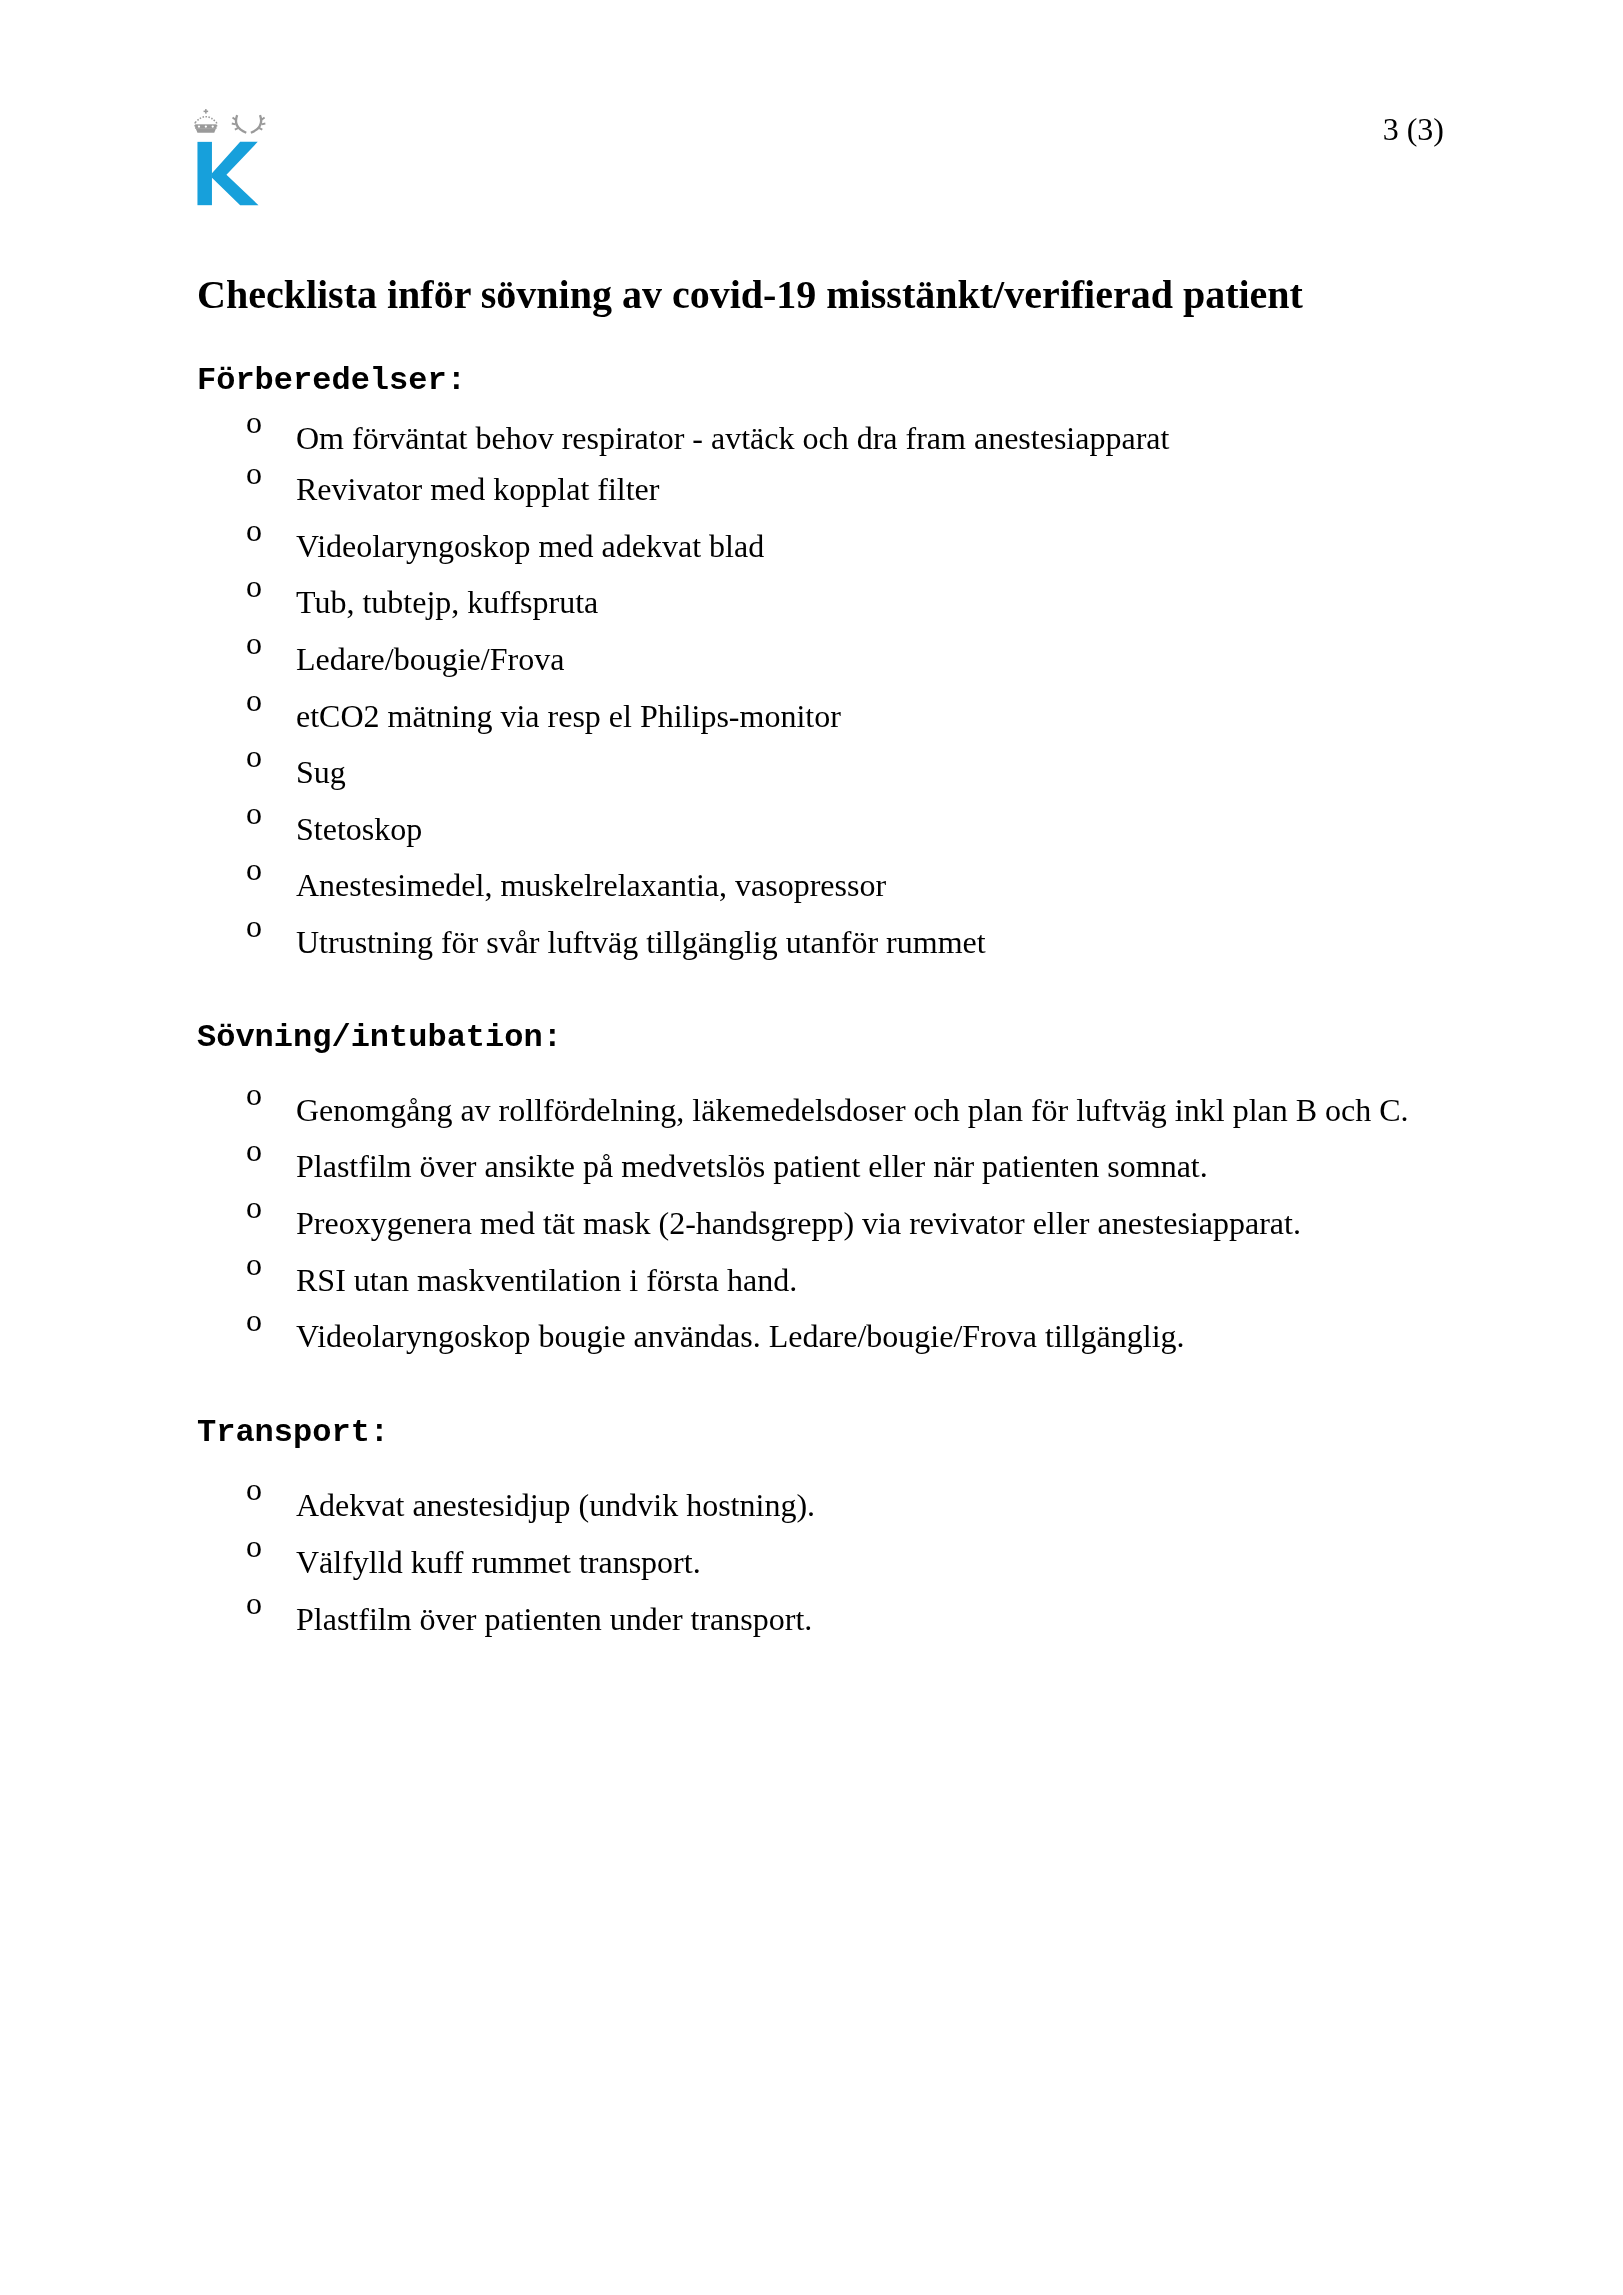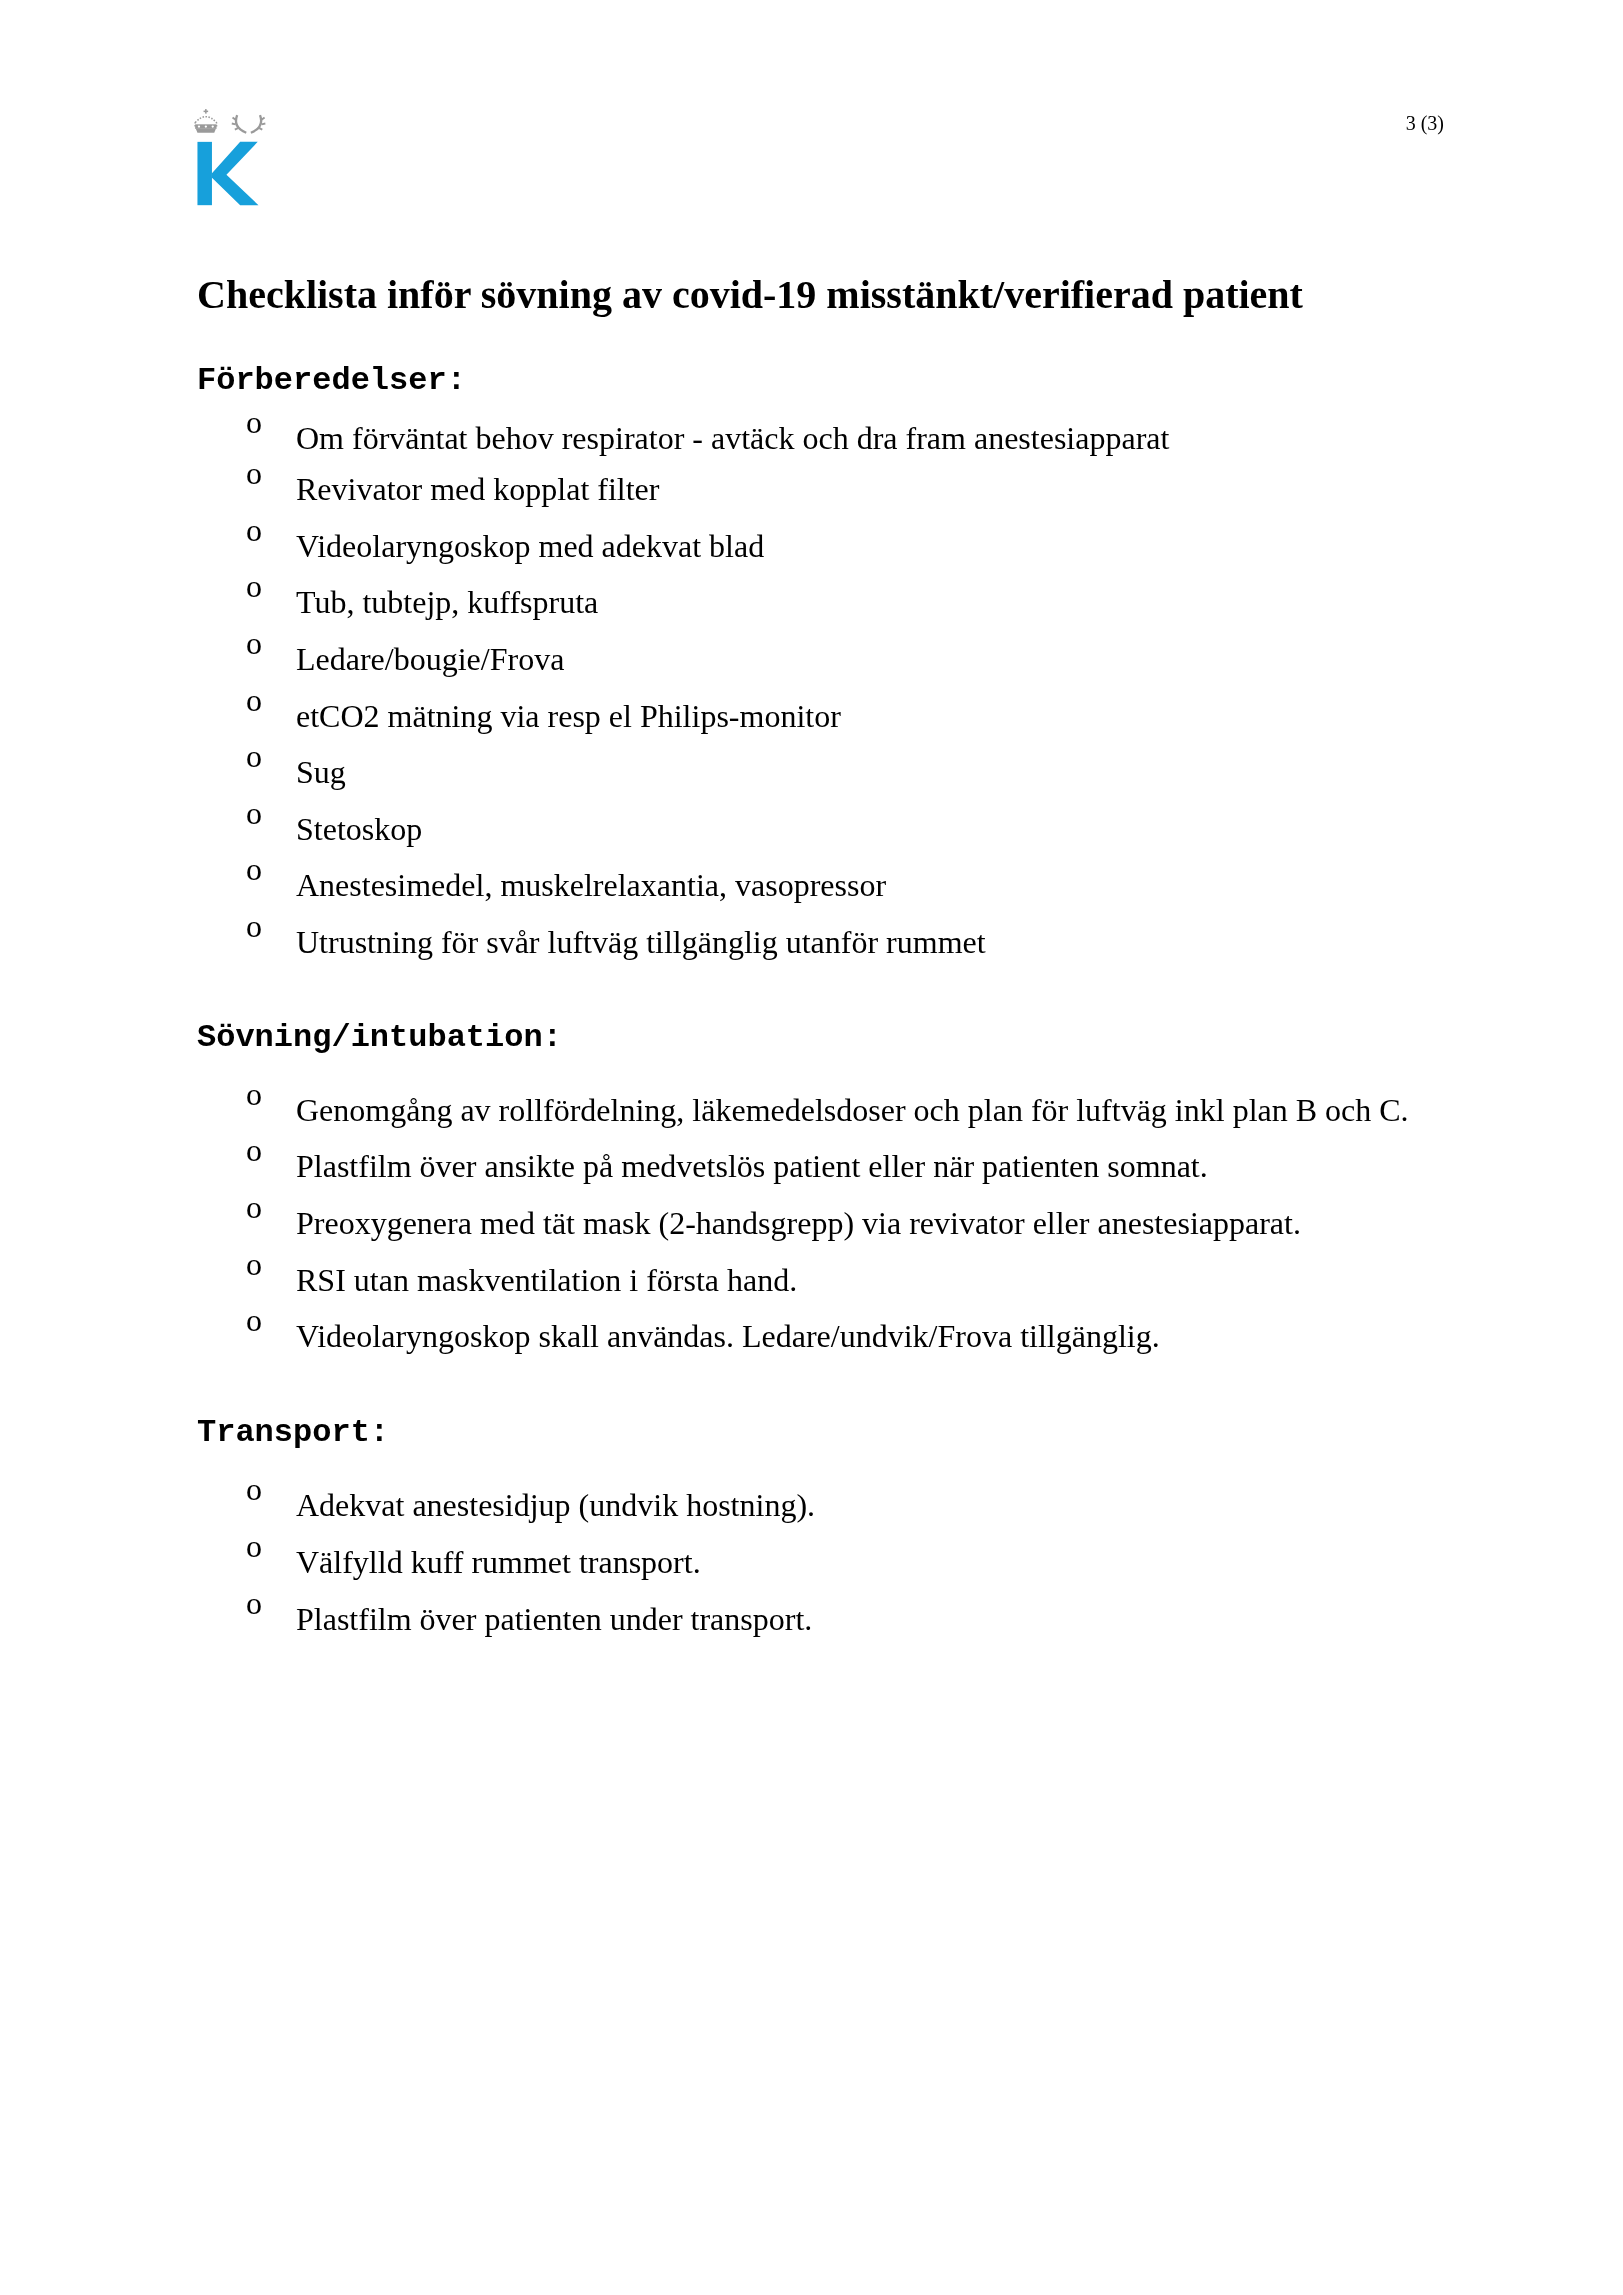"3 (3)" .page-num { font-size: 20px -> 32px }
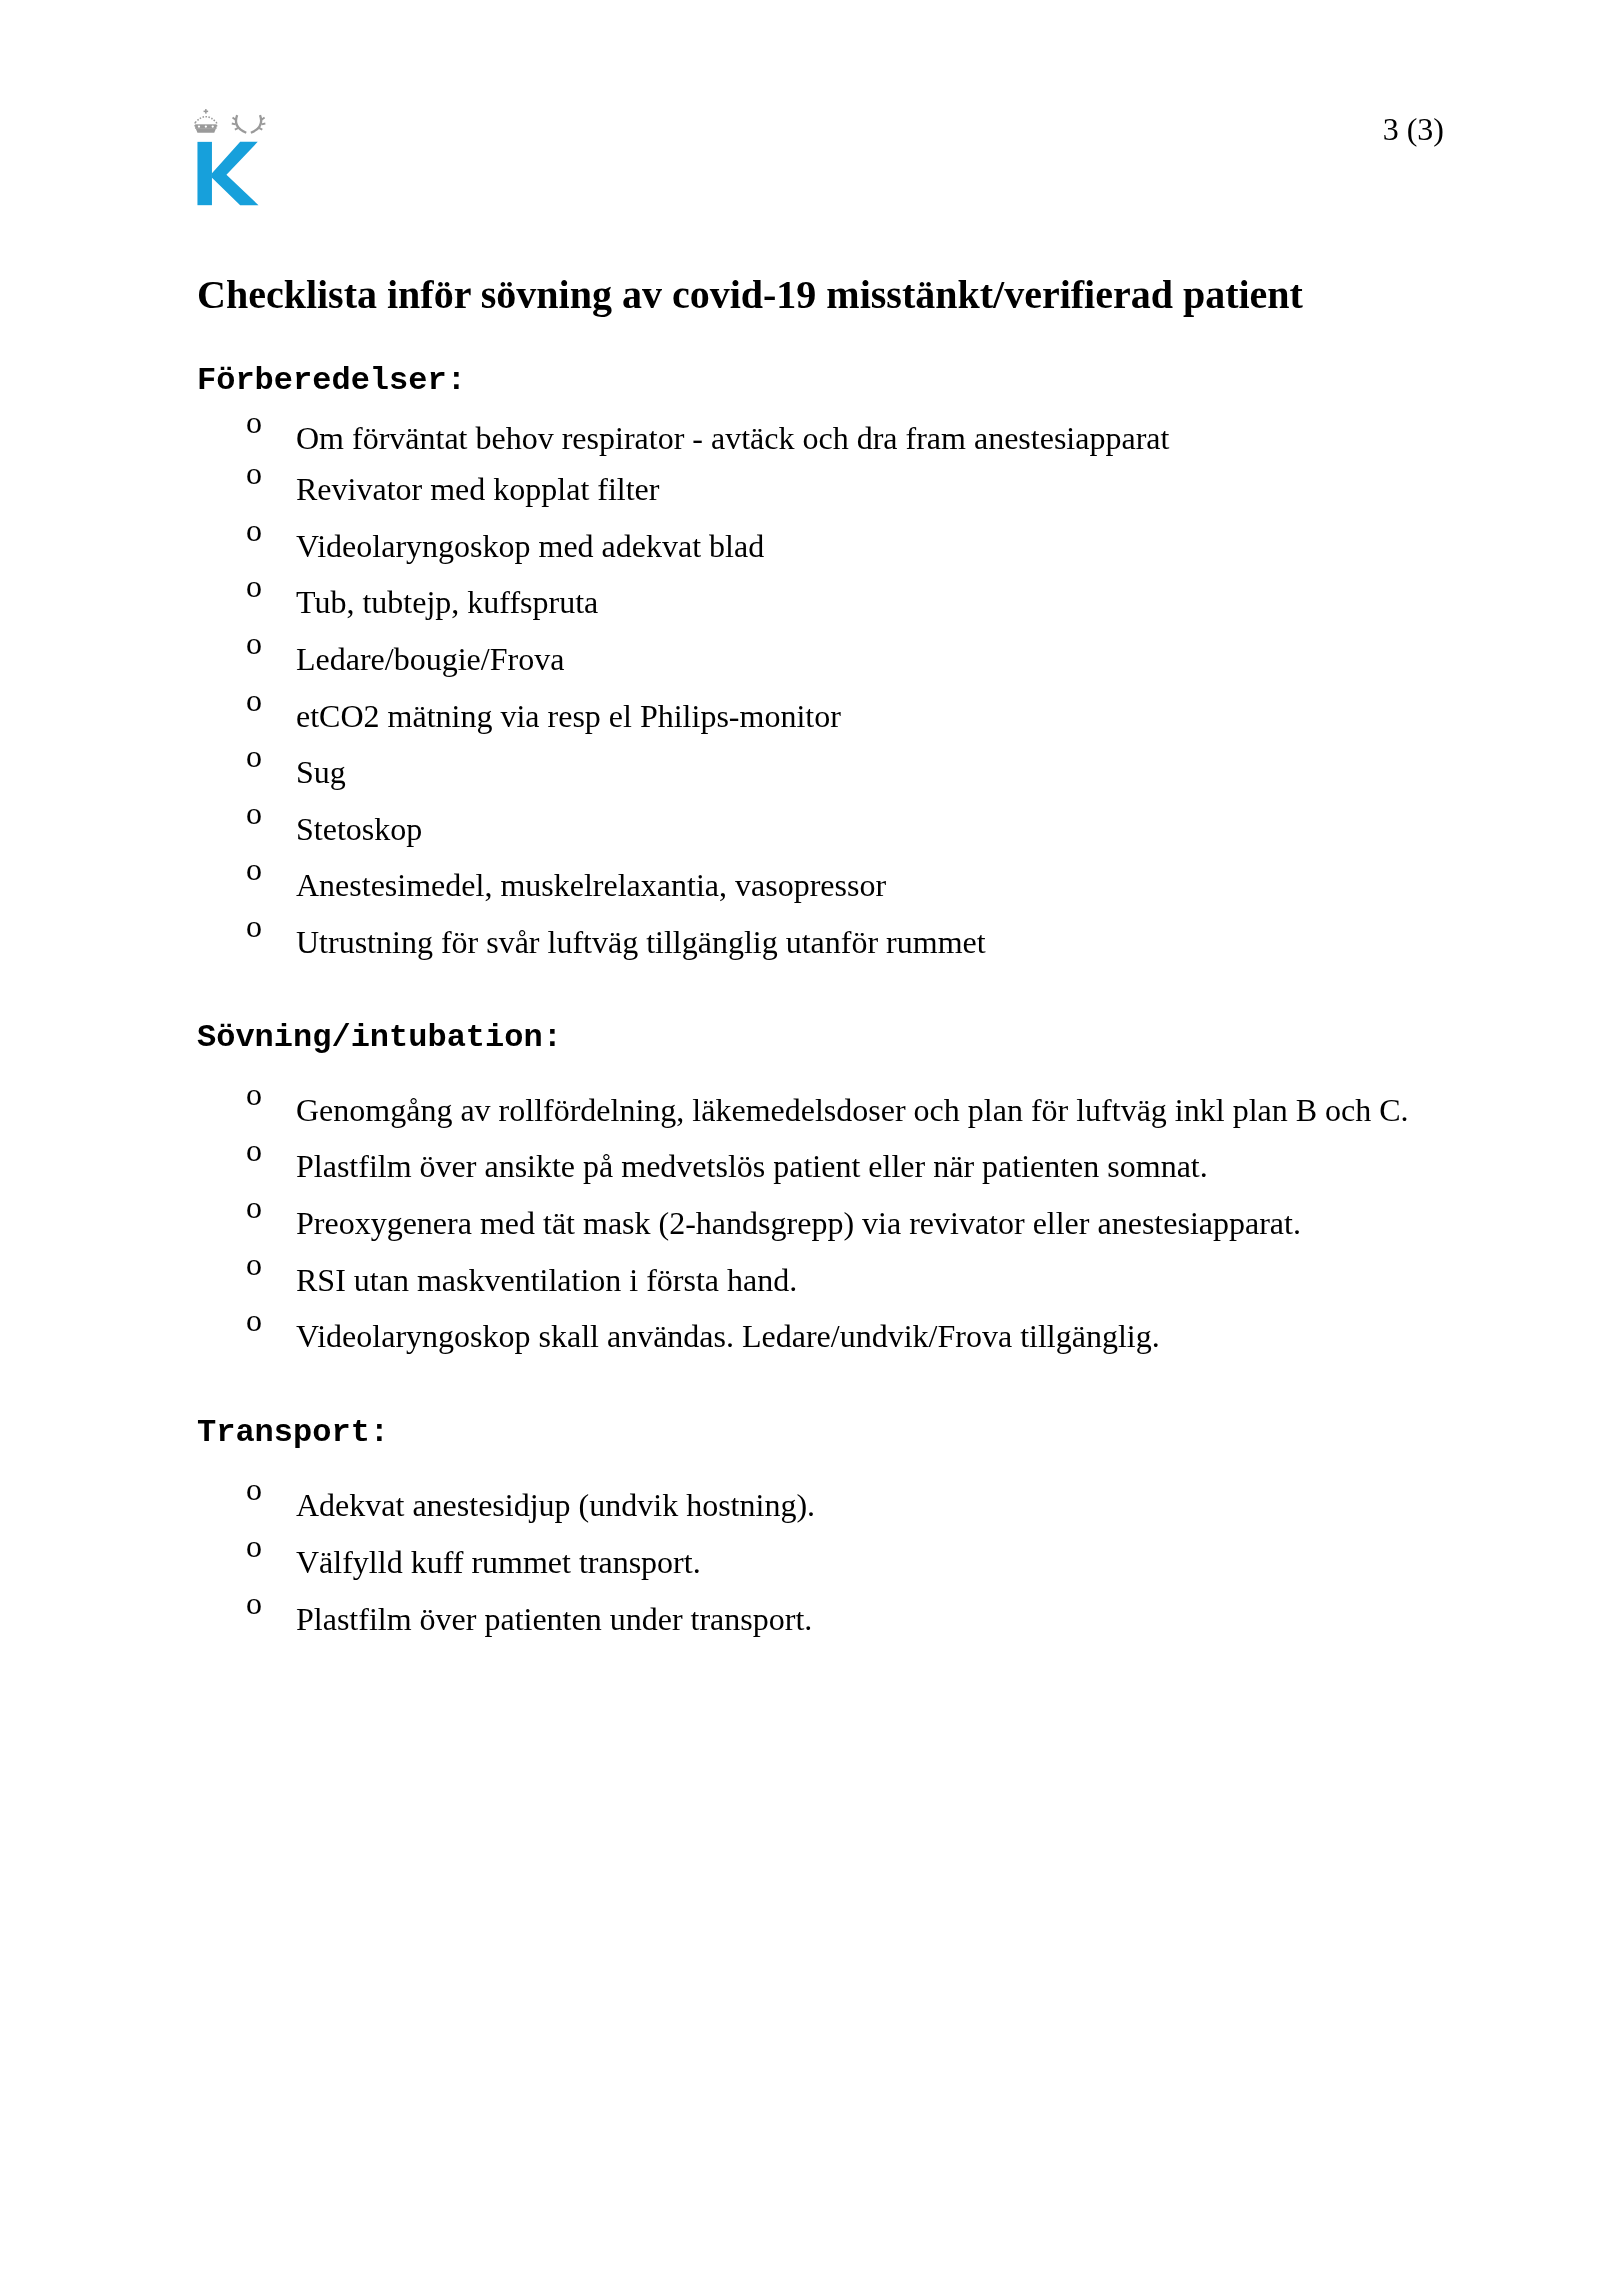"Videolaryngoskop skall användas." span.item-text { text: skall användas. Ledare/undvik/Frova -> bougie användas. Ledare/bougie/Frova }
